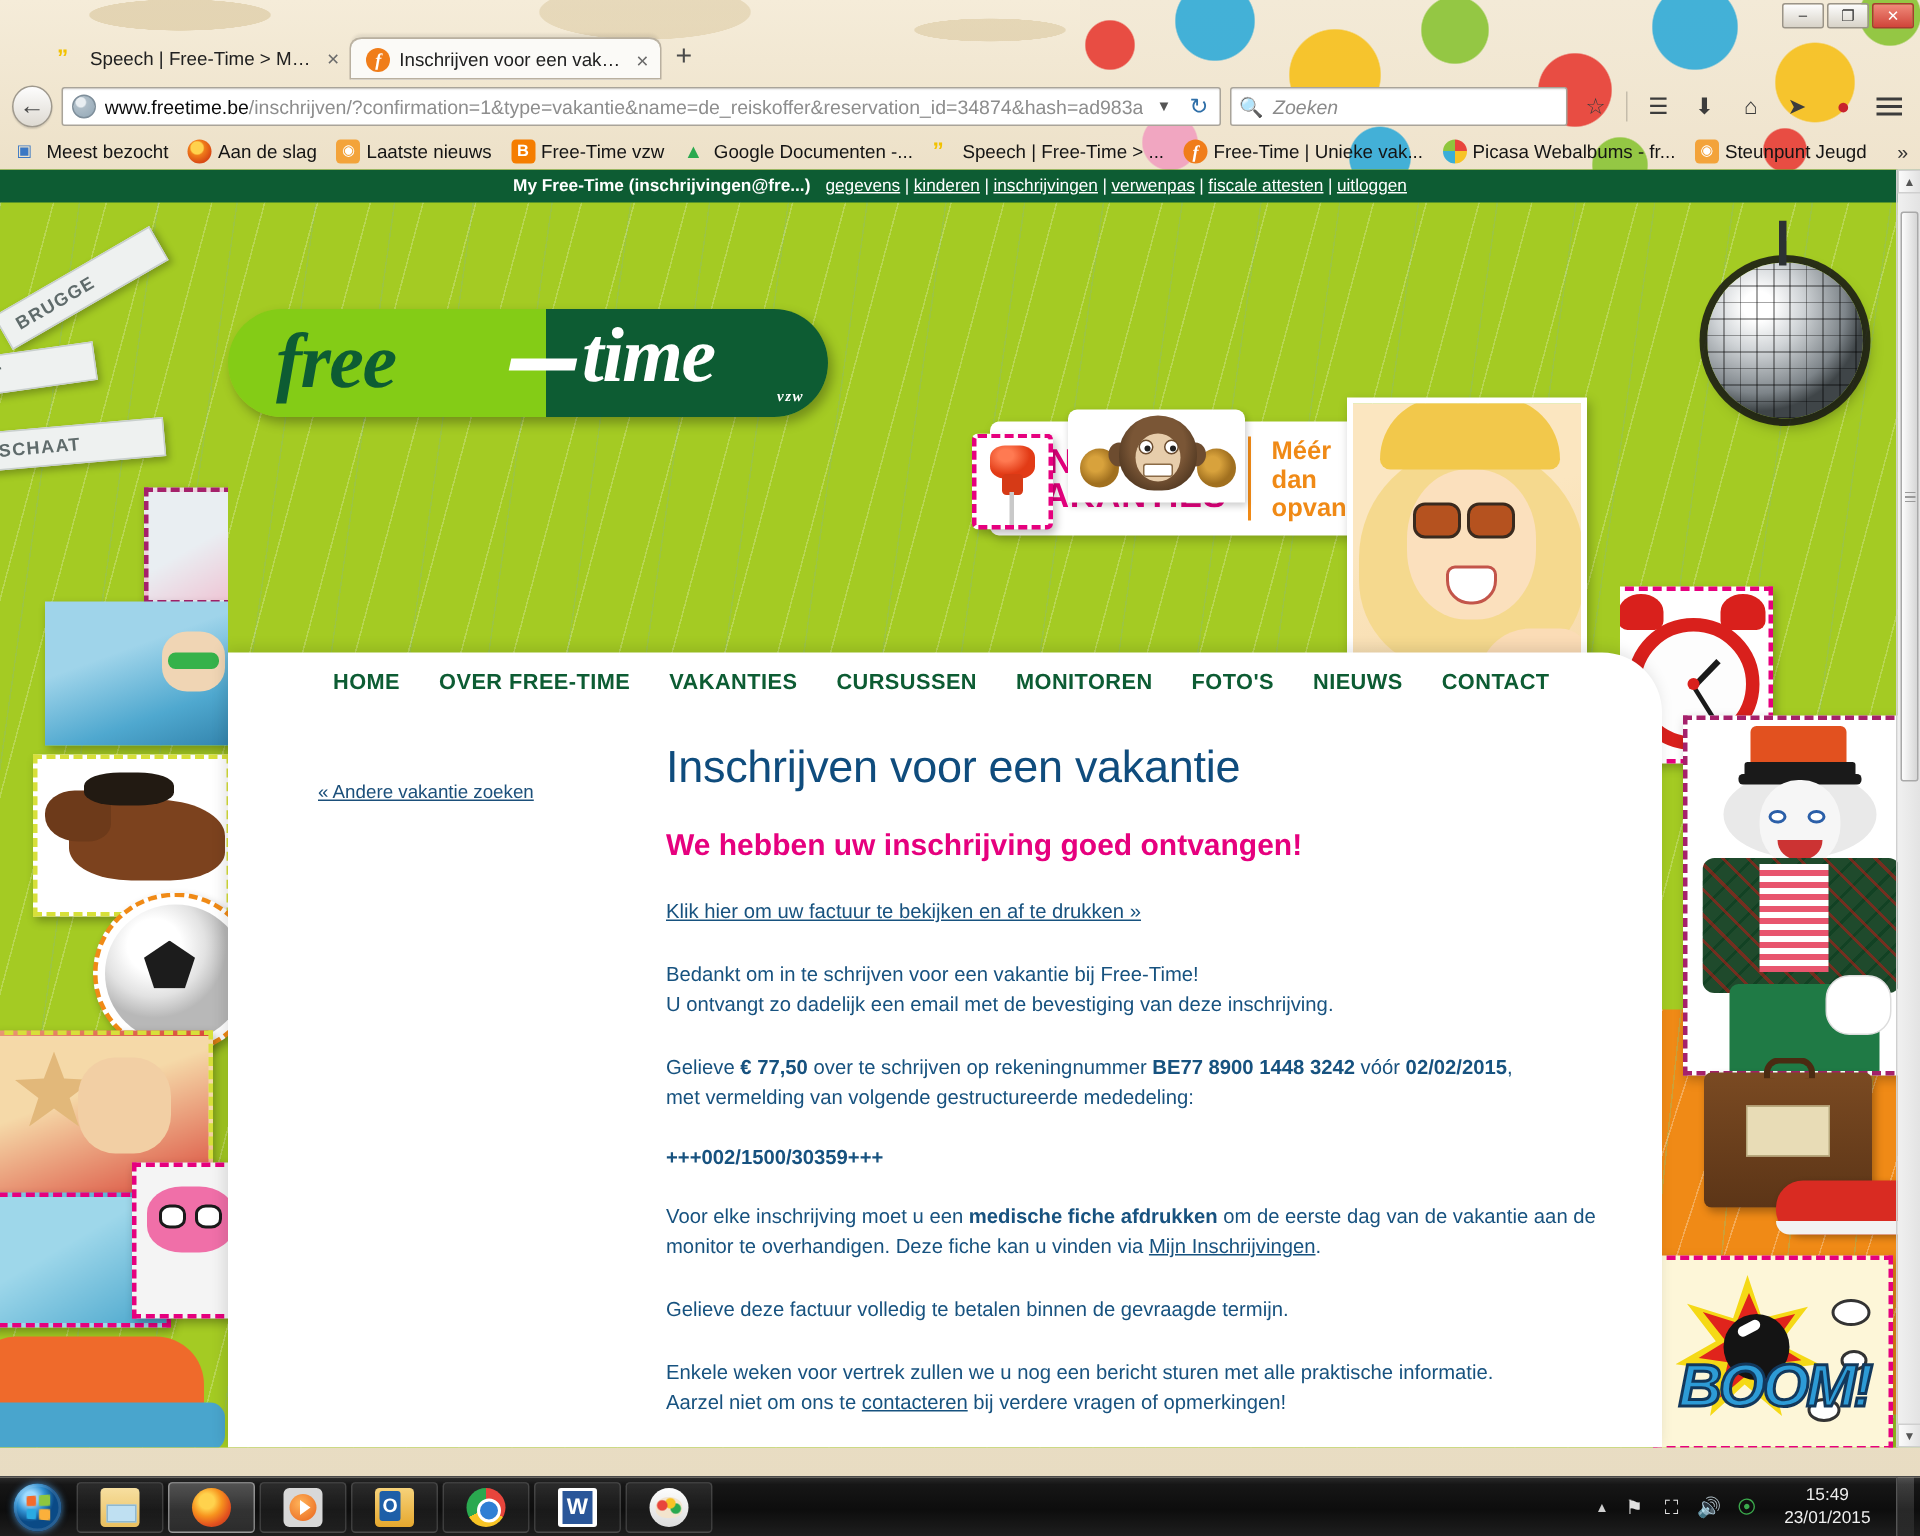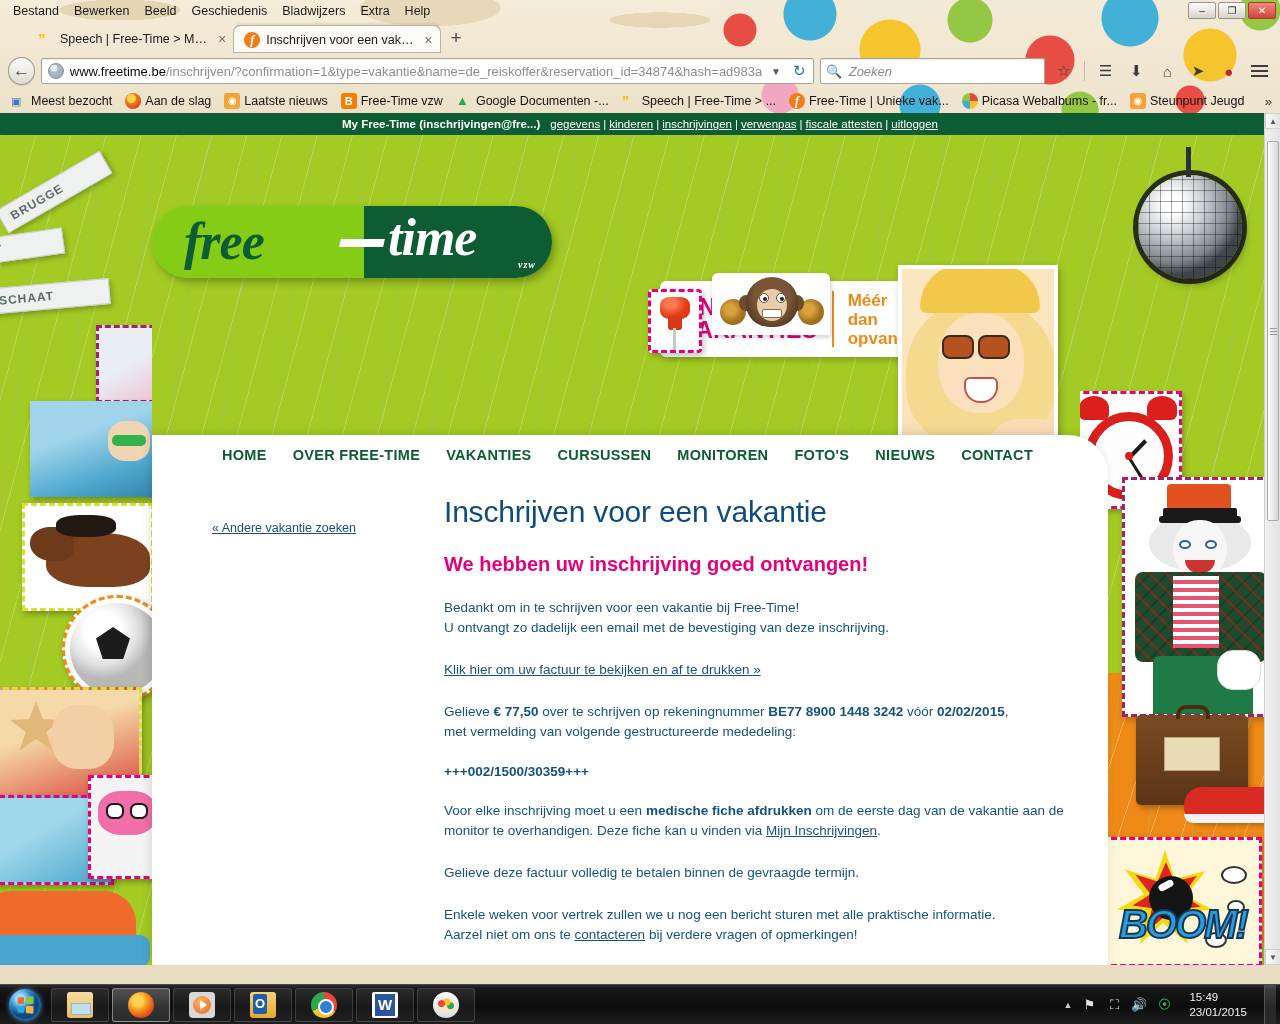"Bestand" div { html: <div> <div>Bestand</div> <div>Bewerken</div> <div>Beeld</div> <div>Geschiedenis</div> <div>Bladwijzers</div> <div>Extra</div> <div>Help</div> </div> -> none }
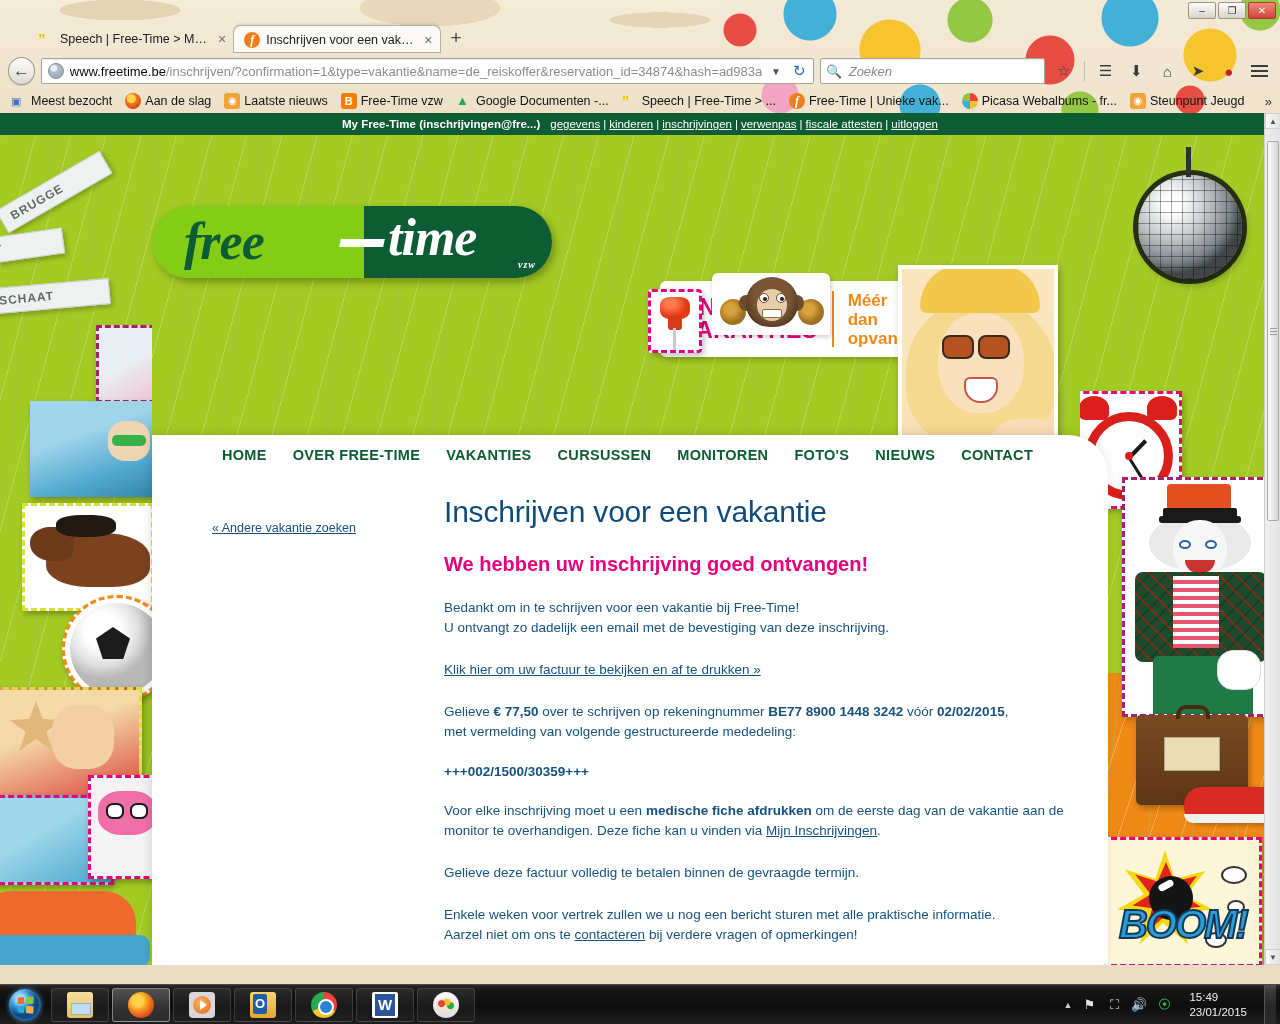"Bedankt om in te schrijven" p { order: before "Klik hier om uw factuur" -> after "Klik hier om uw factuur" }
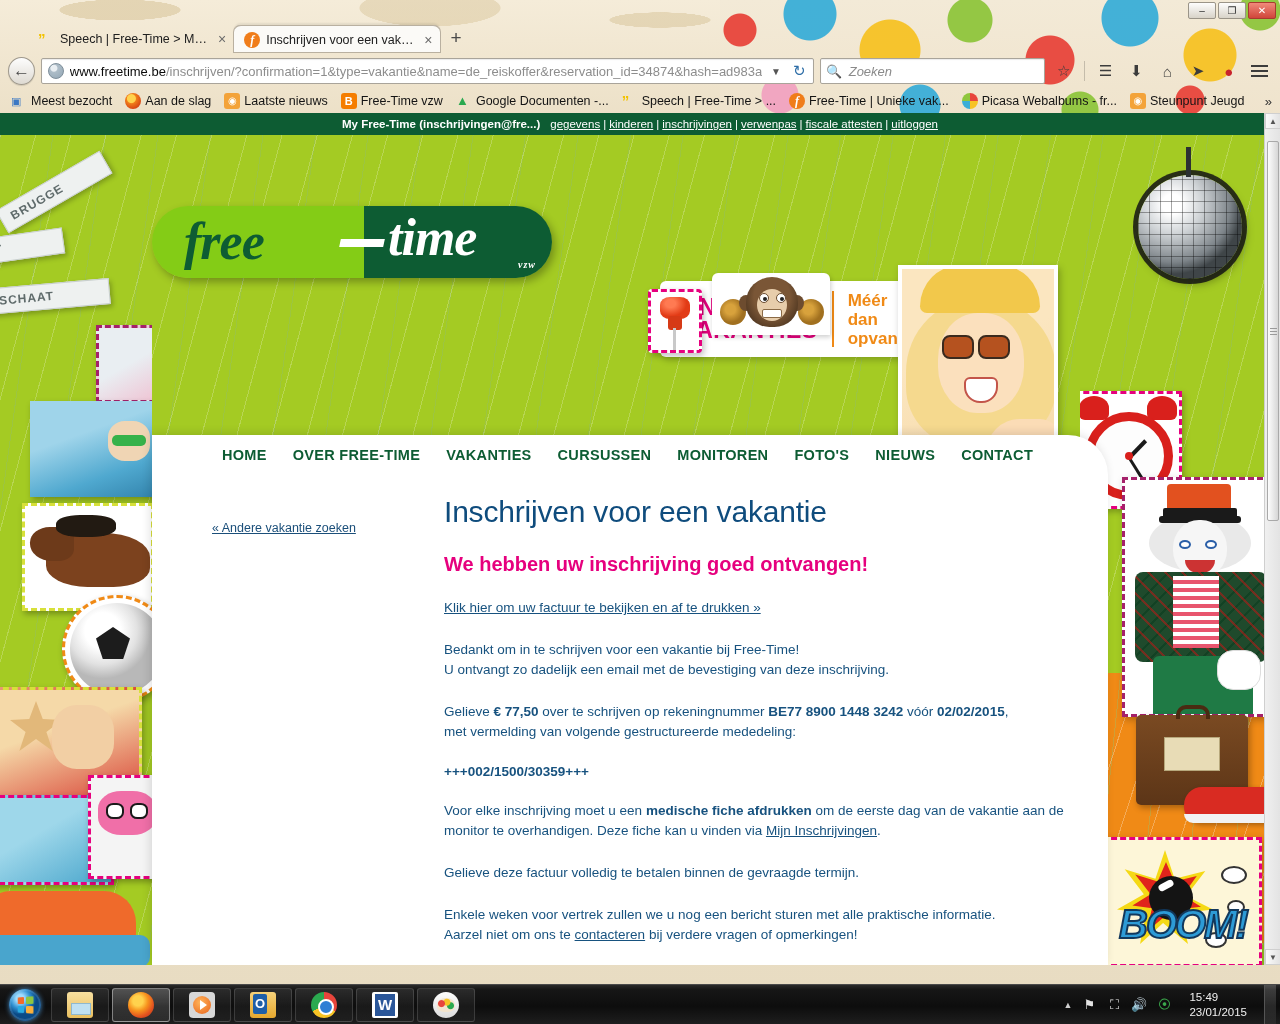"15:49" #clockarea { text-align: none -> center }
